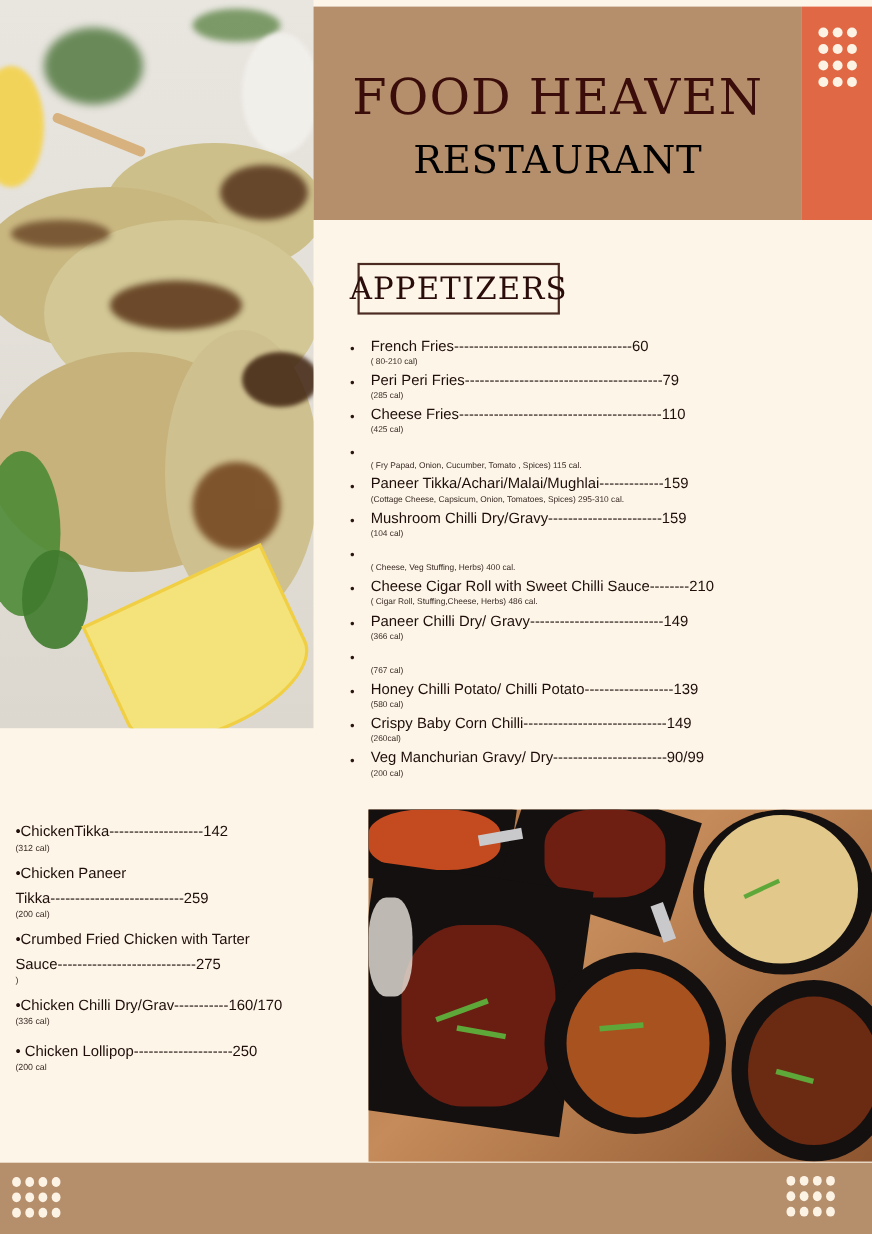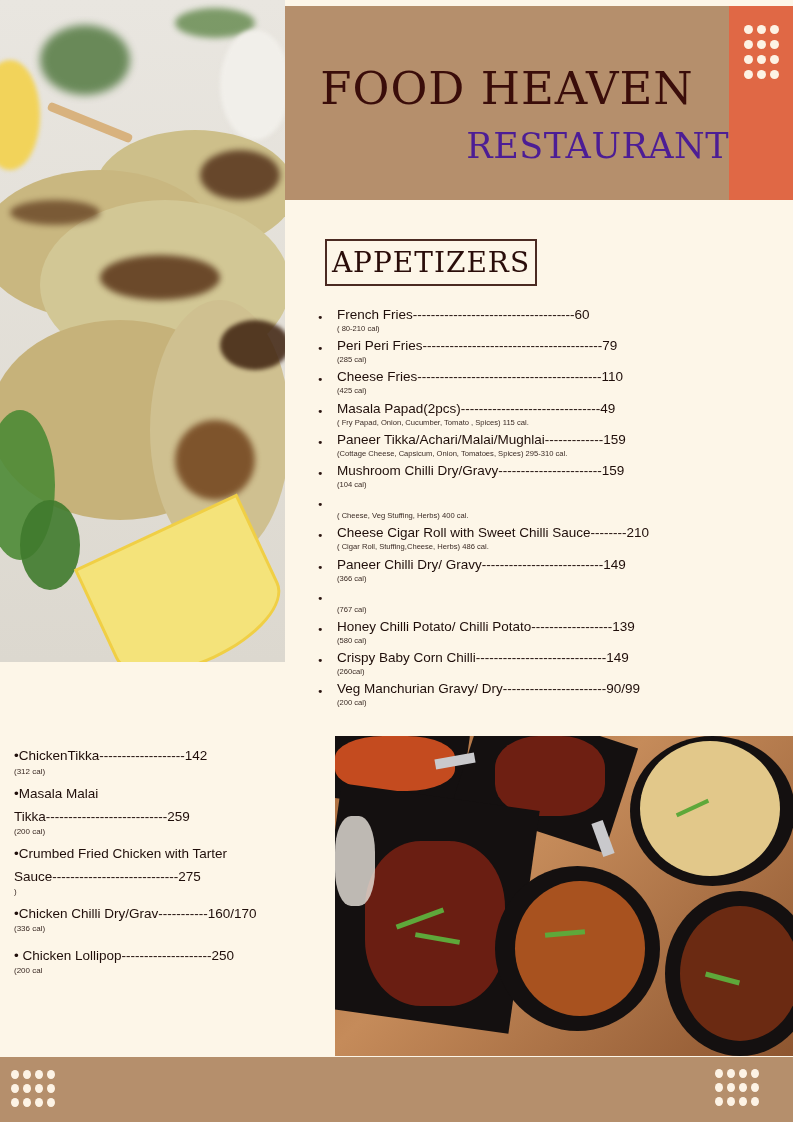"RESTAURANT" .title-sub { color: #4c1d95 -> #000000; text-align: right -> center }
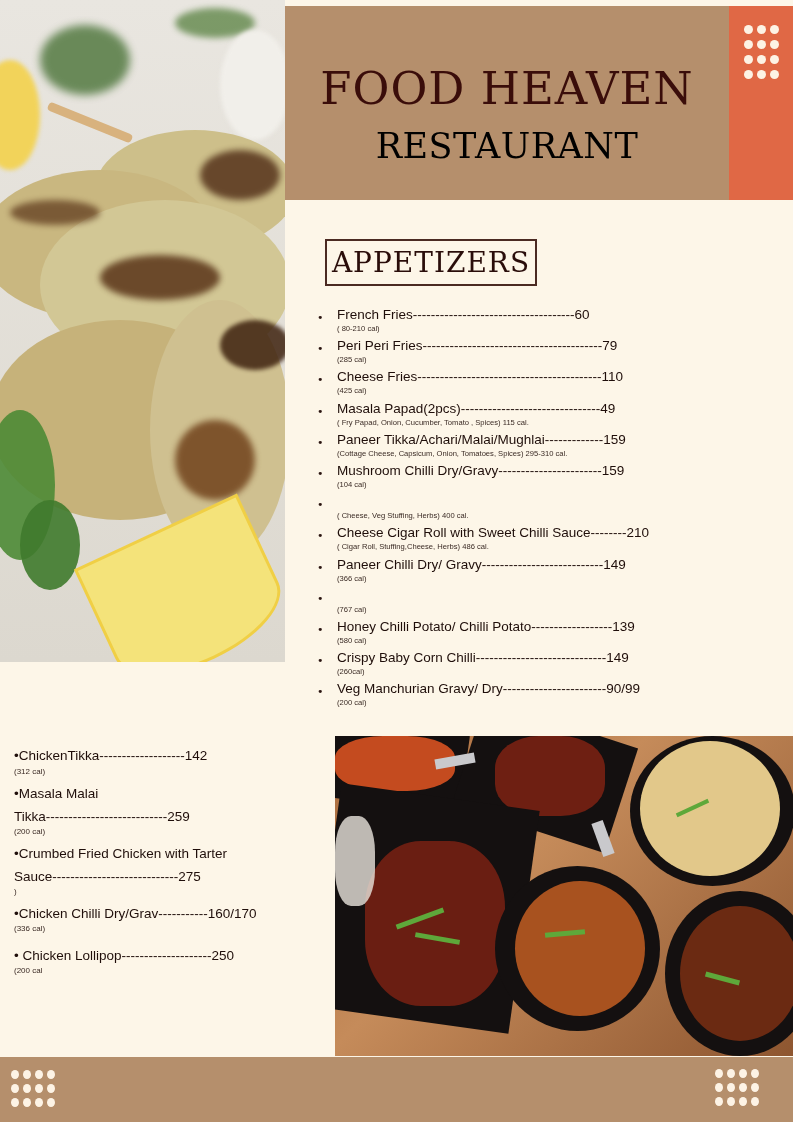"APPETIZERS" .section-box { width: 212px -> 184px }
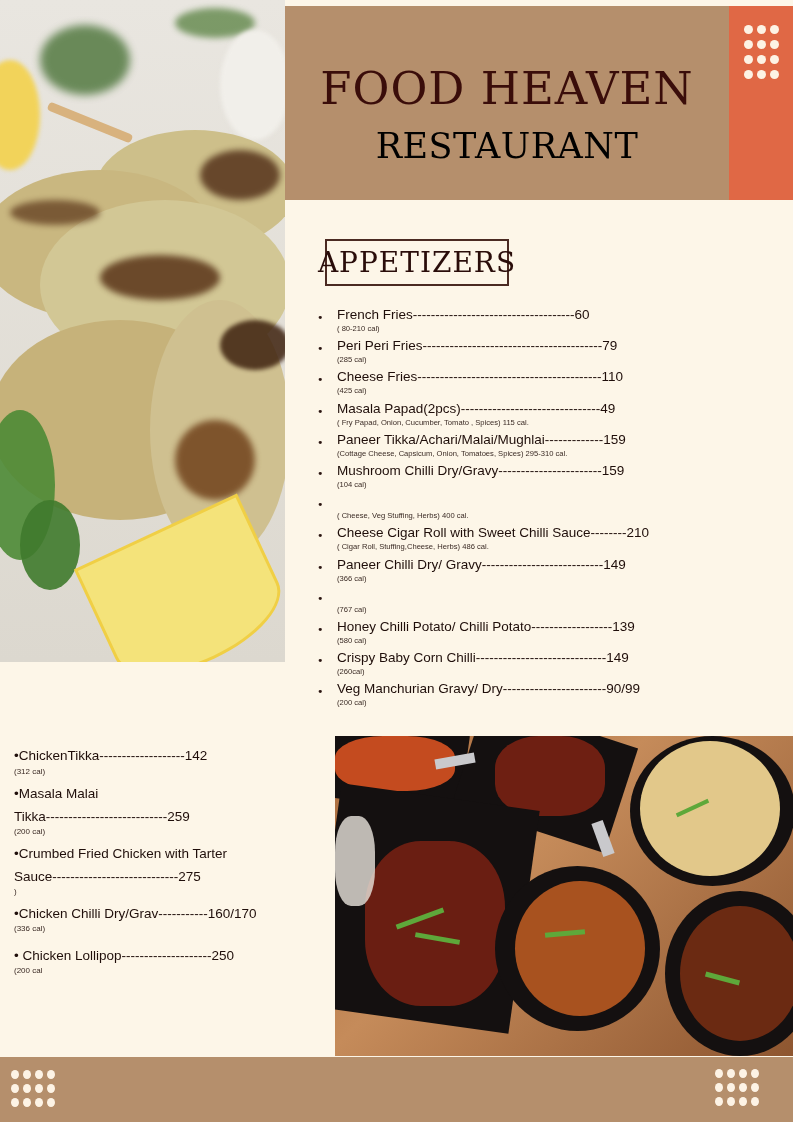"Masala" span.line { html: <span>Masala Papad(2pcs)-------------------------------49</span> -> none }
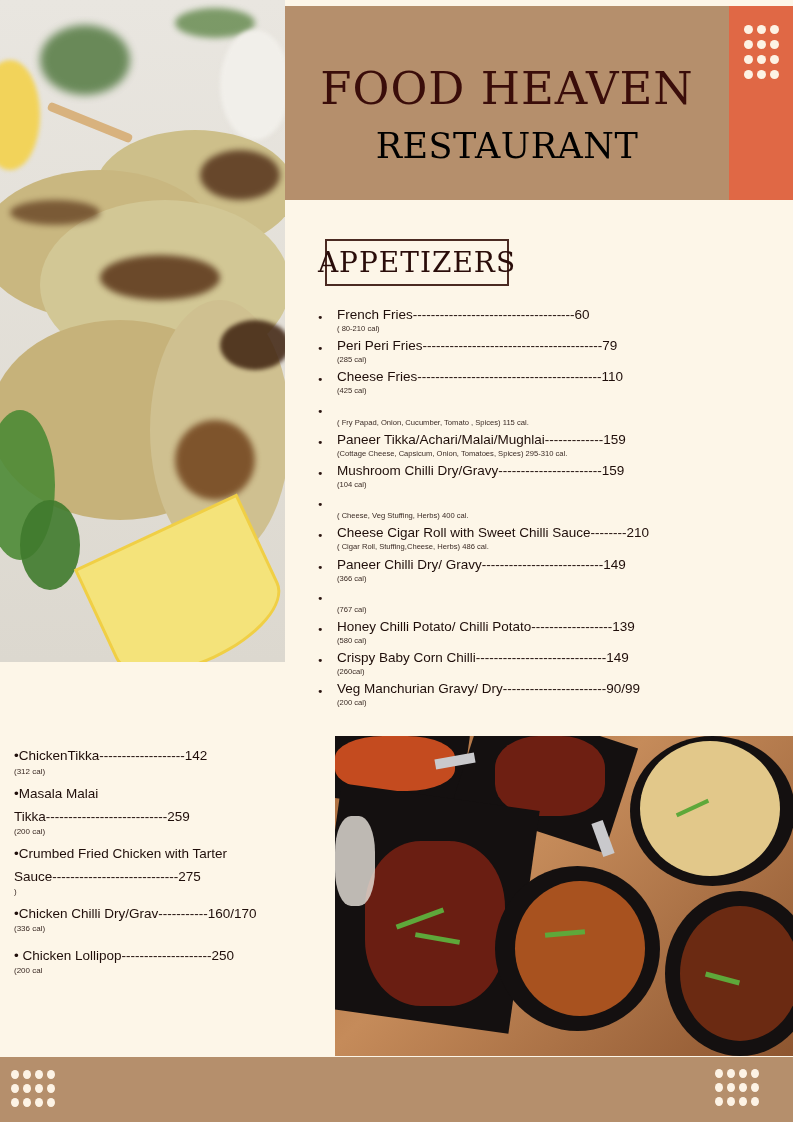"•Masala Malai" span.ck-line { text: Masala Malai -> Chicken Paneer }
